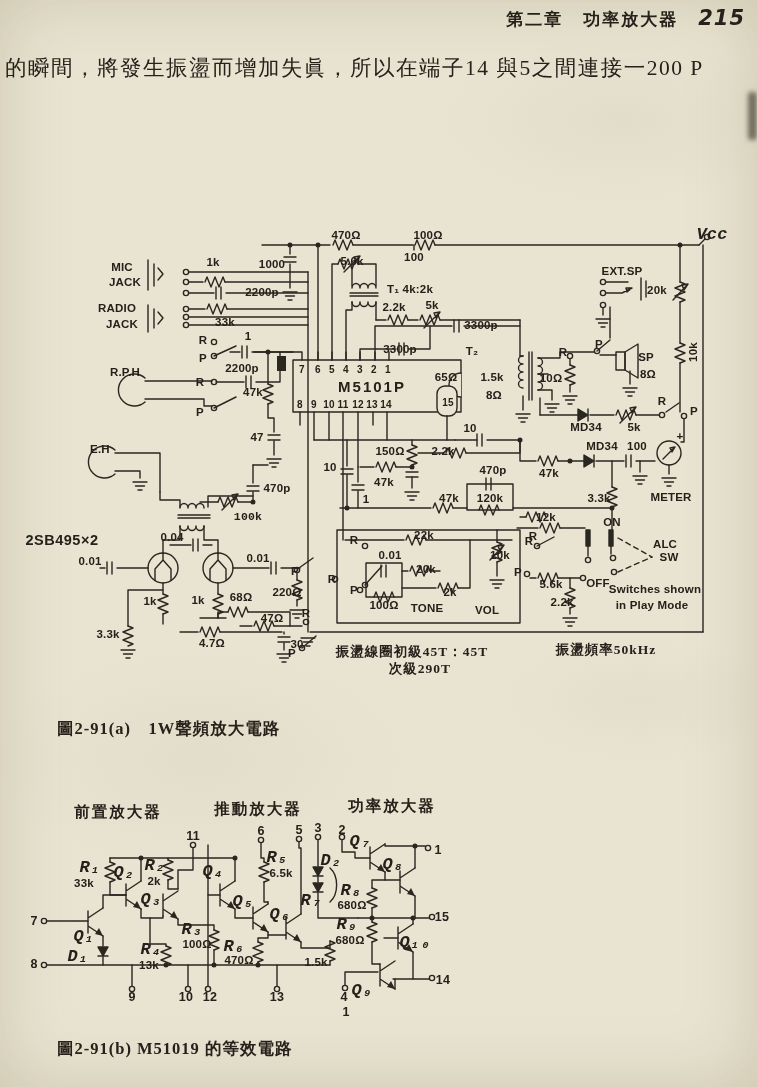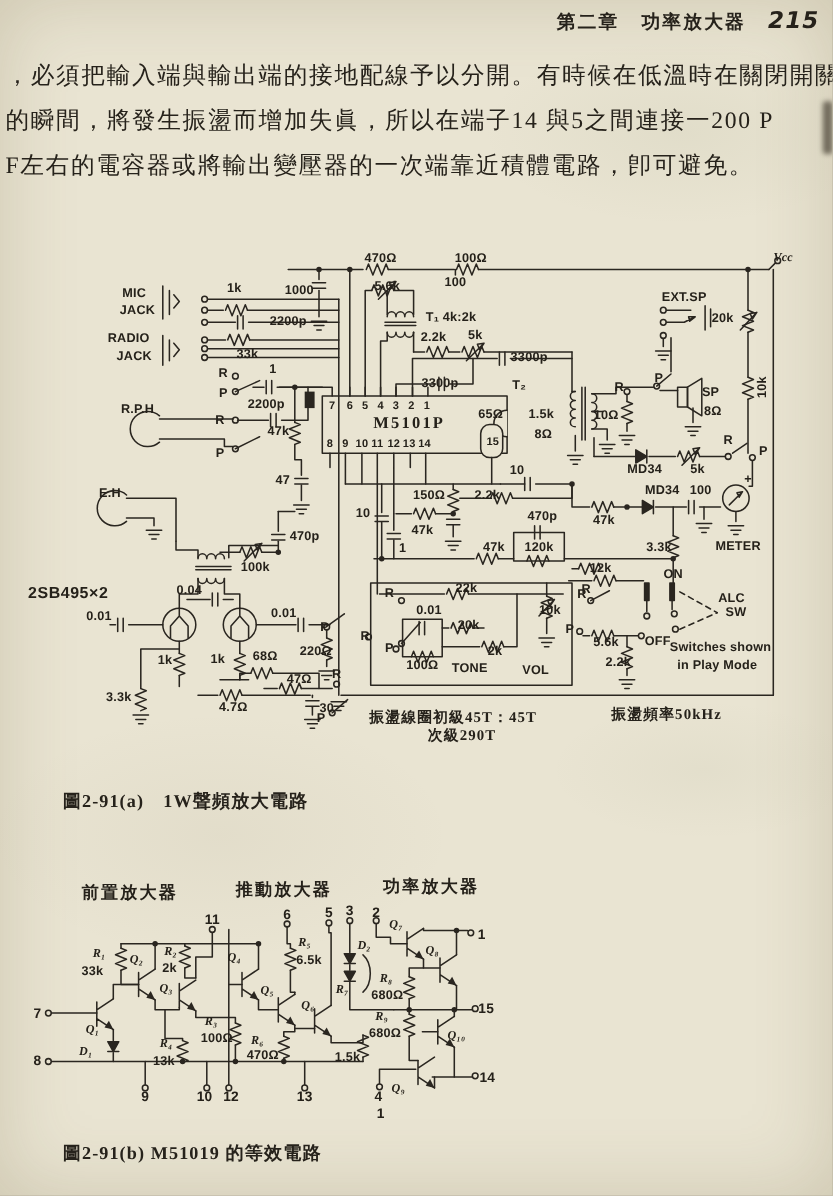"，必須把輸入端與輸出端的接地配線予以分開。有時候在低溫時在關閉開關" div { html: <div>，必須把輸入端與輸出端的接地配線予以分開。有時候在低溫時在關閉開關</div> -> none }
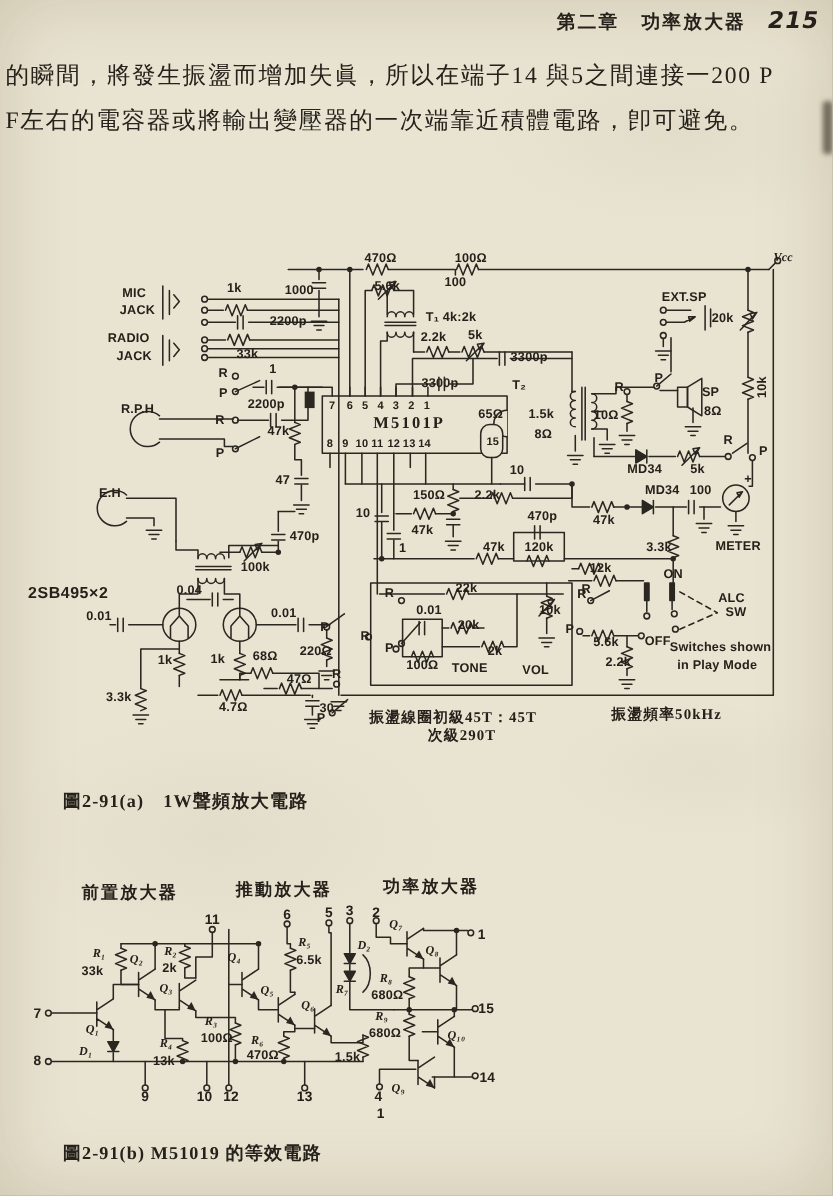"F左右的電容器或將輸出變壓器的一次端靠近積體電路，卽可避免。" div { html: <div>F左右的電容器或將輸出變壓器的一次端靠近積體電路，卽可避免。</div> -> none }
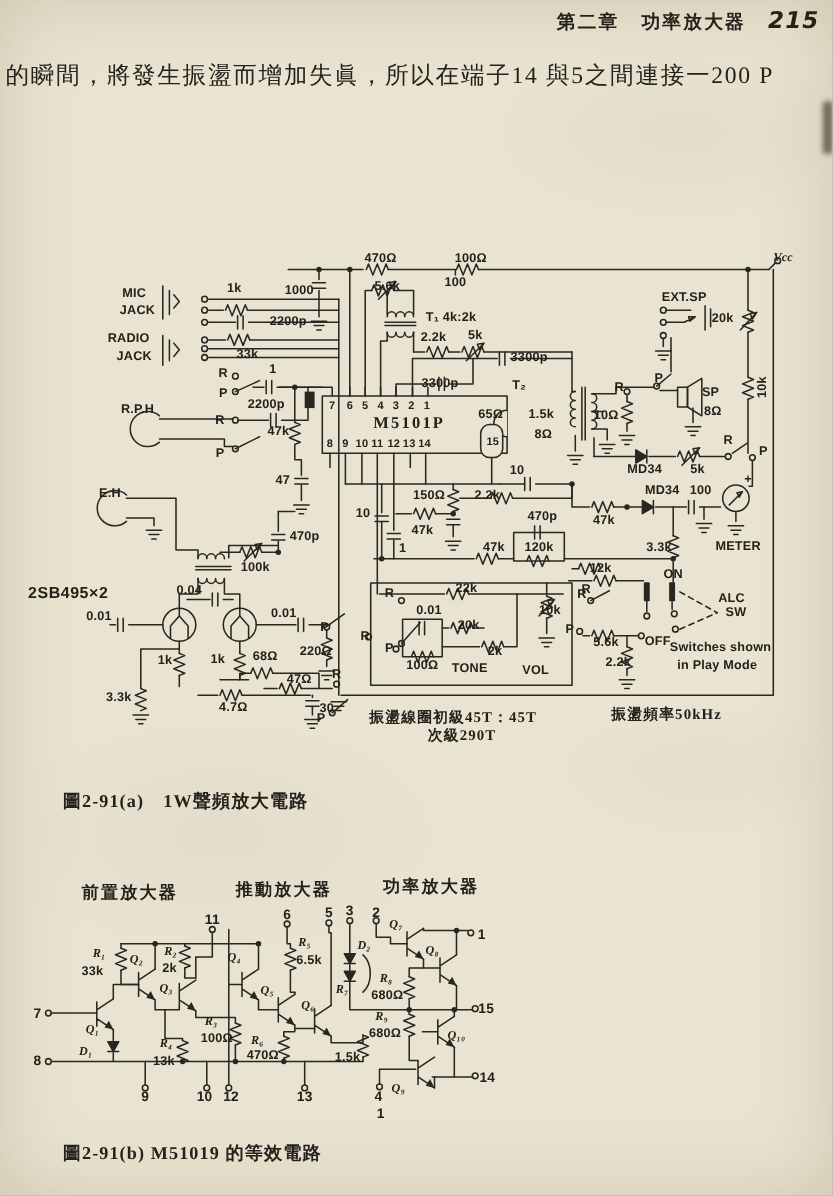"Vcc" .clabel.it { font-family: Liberation Serif, serif -> Liberation Mono, monospace; font-size: 11px -> 17px }
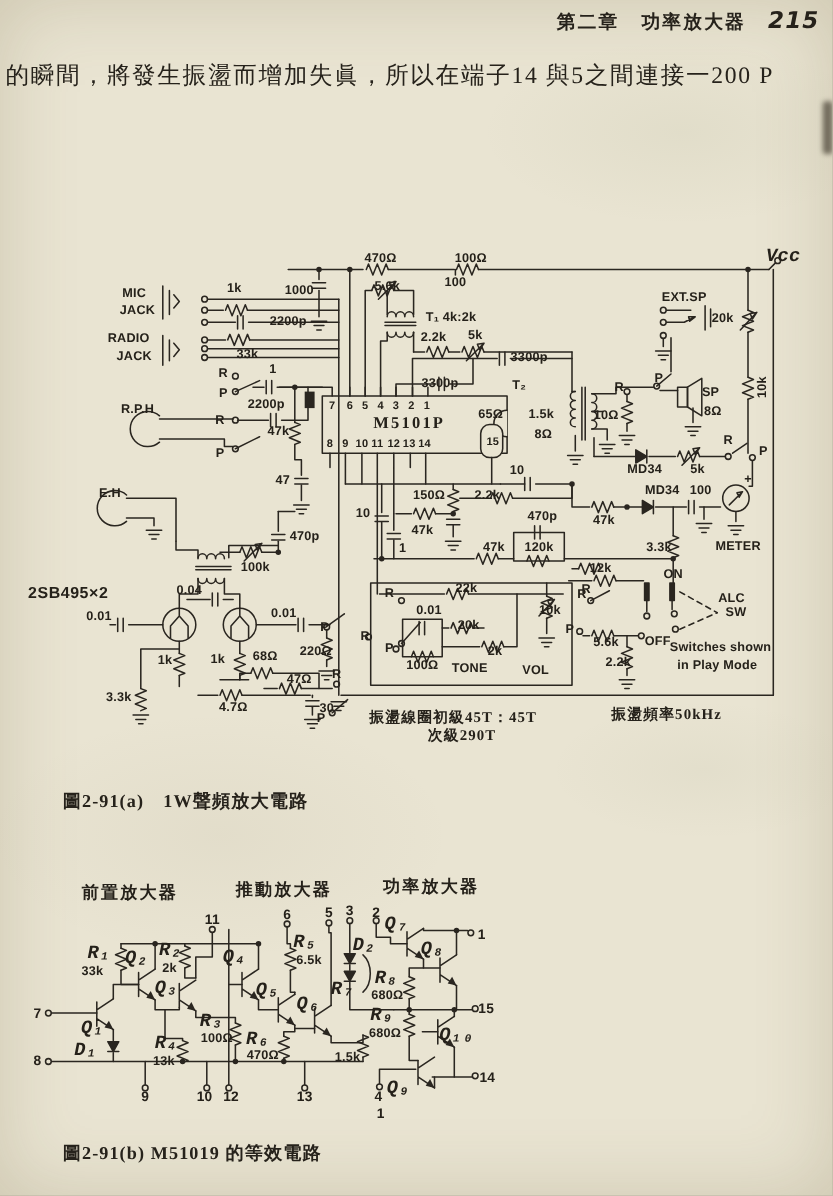"M5101P" span.clabel { font-family: Liberation Serif, serif -> none }
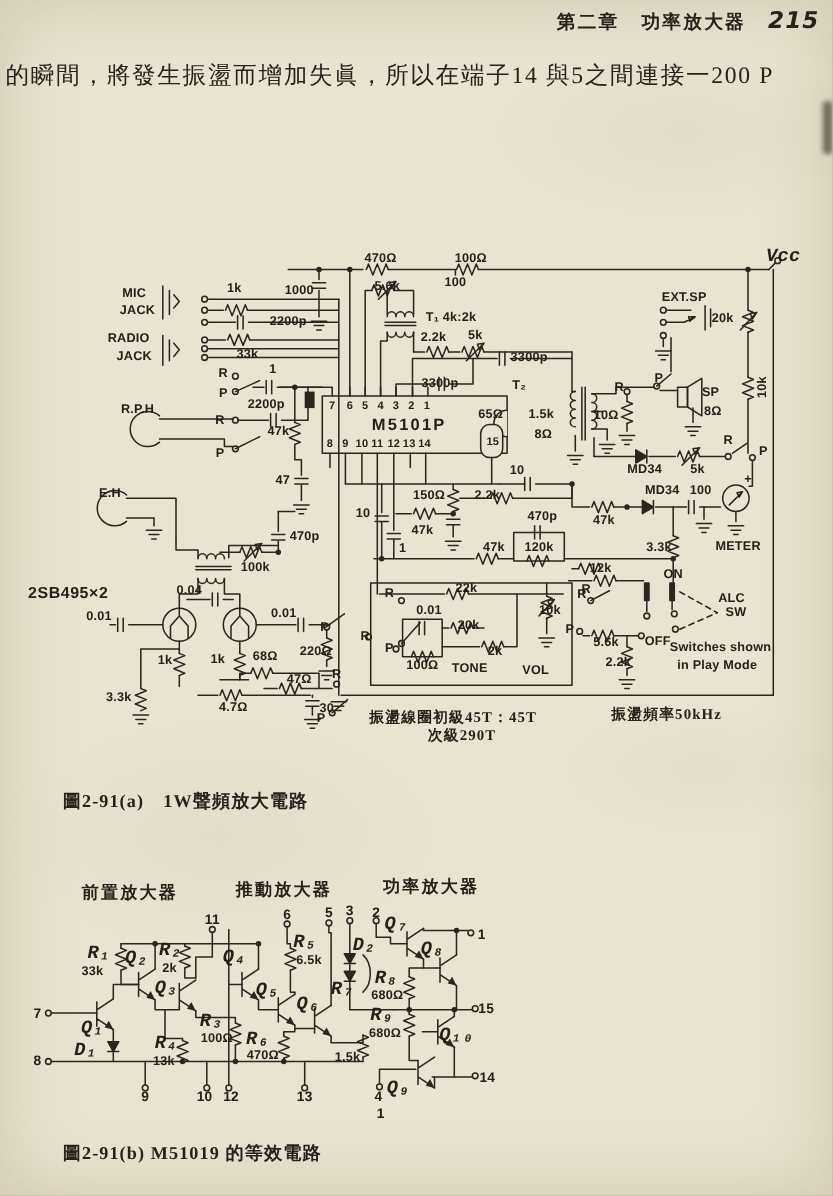"100k" span.clabel { font-family: none -> Liberation Mono, monospace; left: 232px -> 248px }
